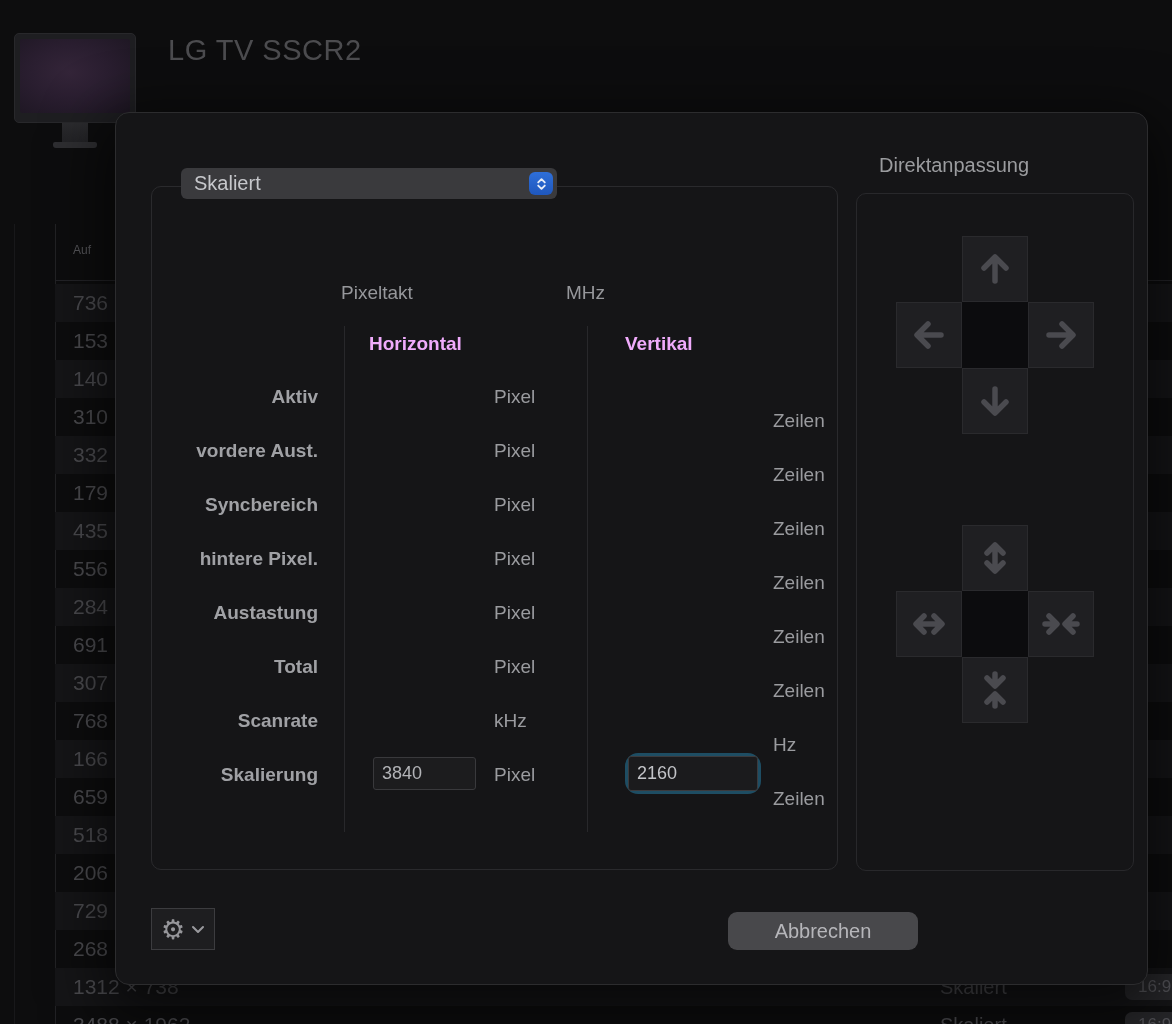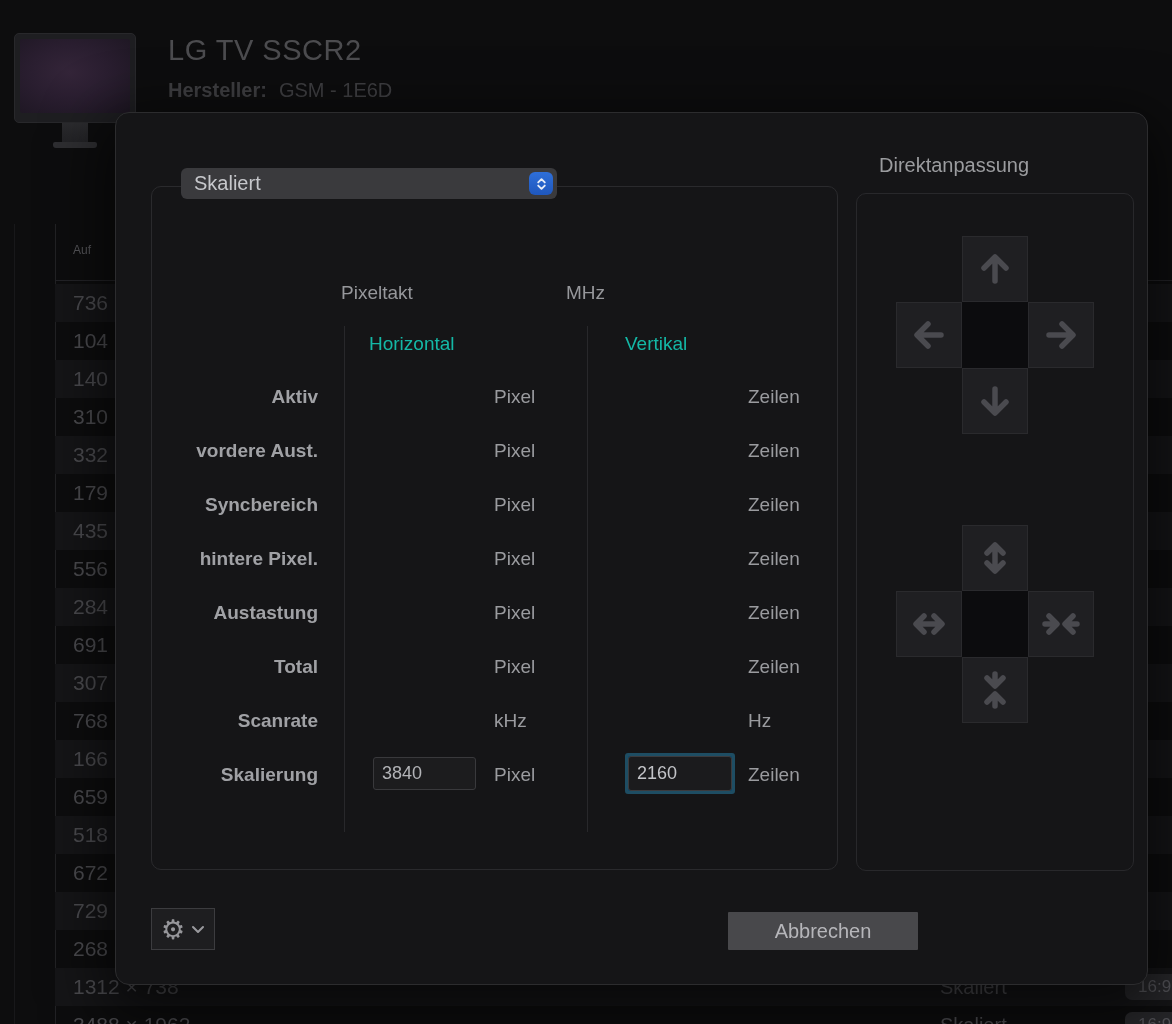"Hersteller: GSM - 1E6D" div.bg-sub { html: <div> <b>Hersteller:</b><span>GSM - 1E6D</span> </div> -> none }
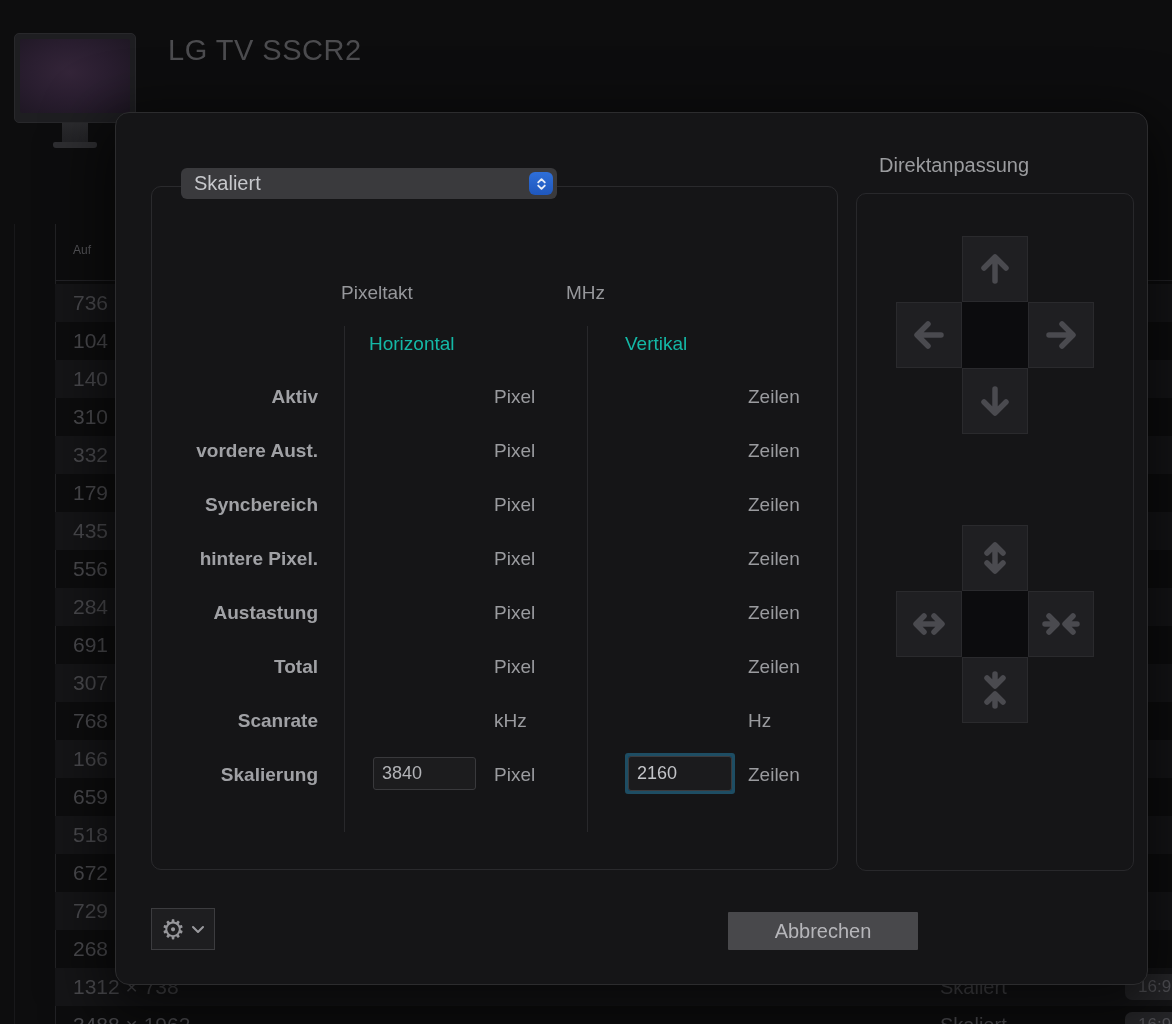"104" span.res-name { text: 104 -> 153 }
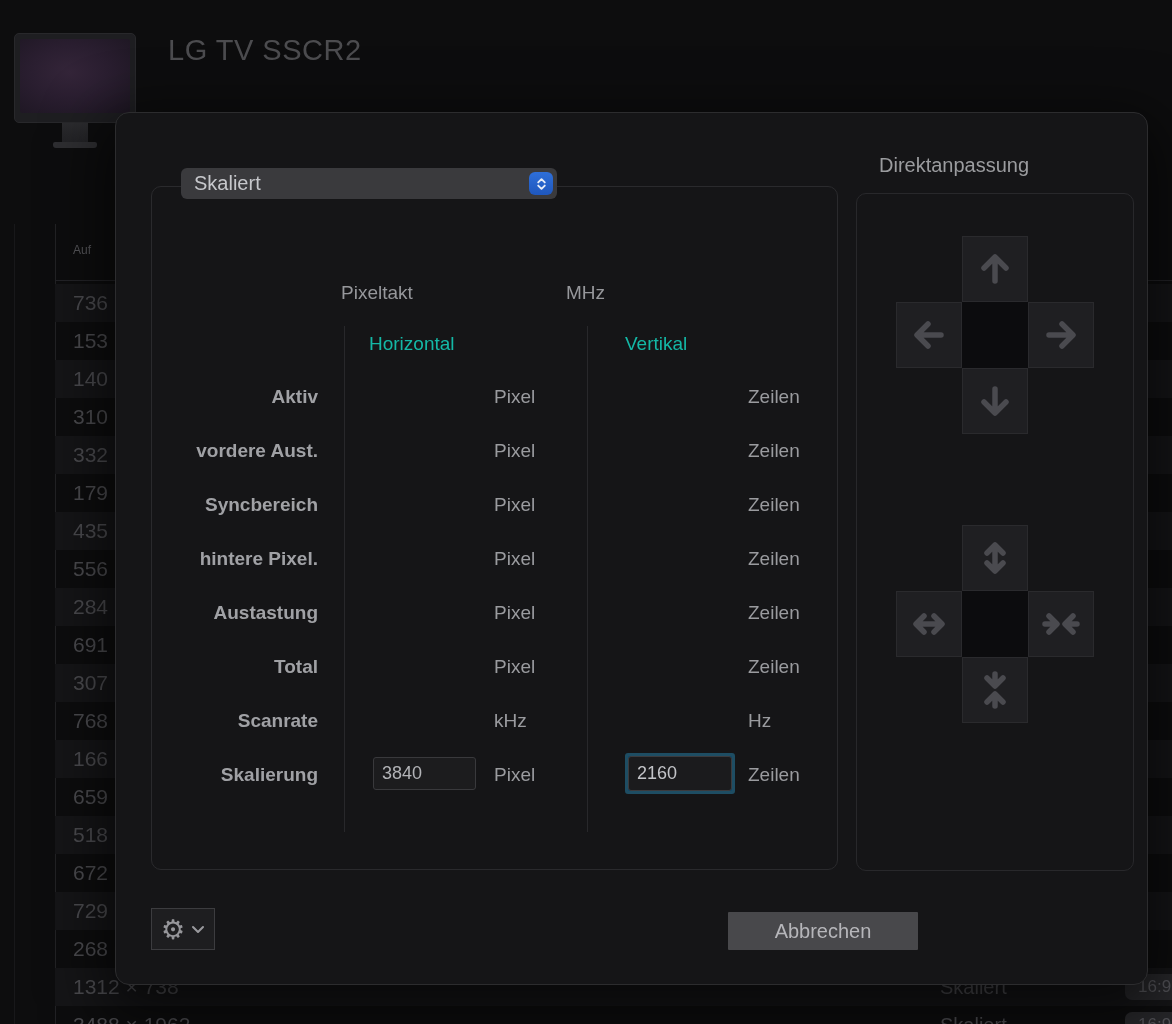"Horizontal" .col-head { color: #14b8a6 -> #f0abfc; font-weight: 400 -> 700 }
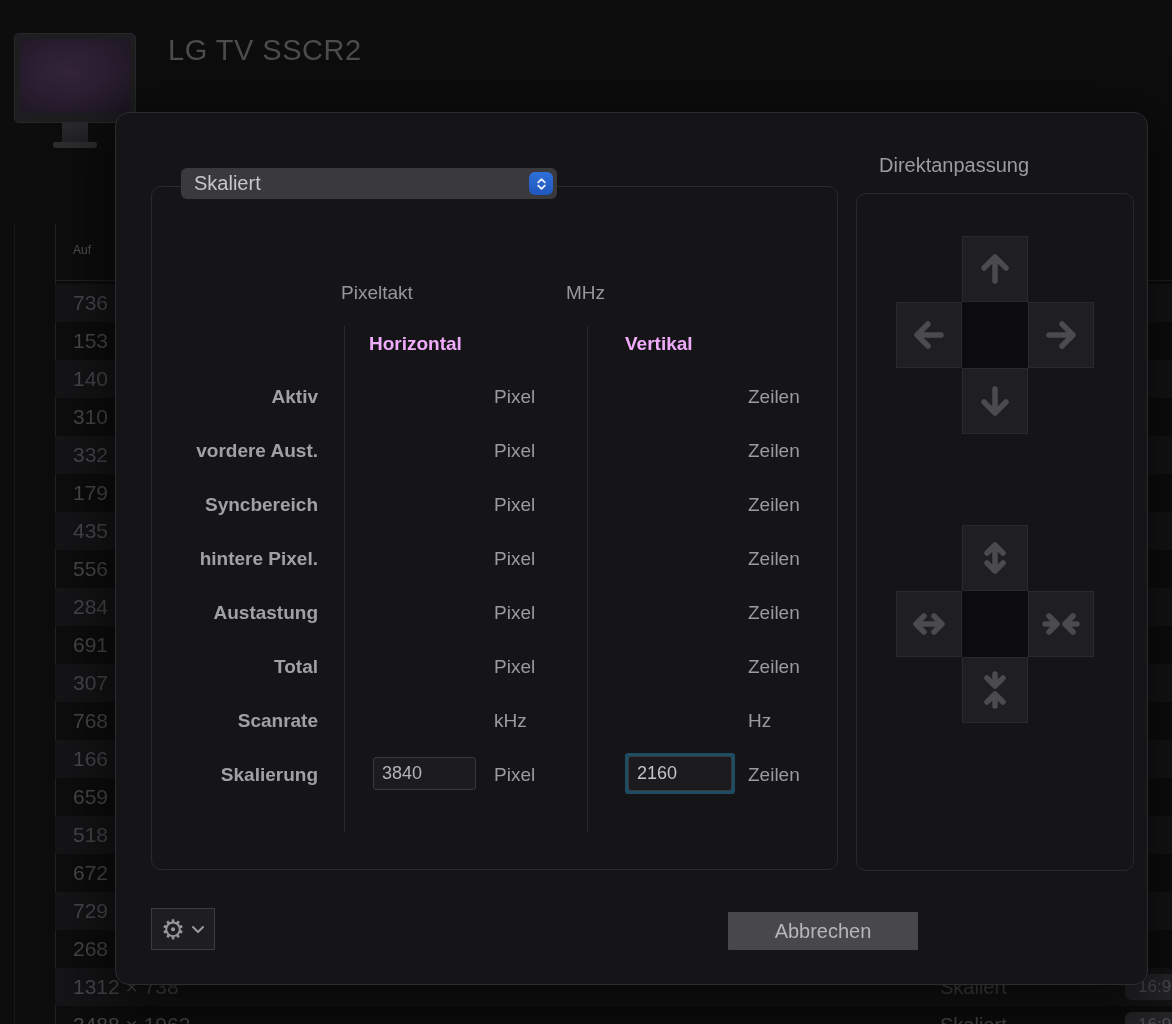"Zeilen" .trow-unit.v { left: 632px -> 657px; margin-top: none -> 24px }
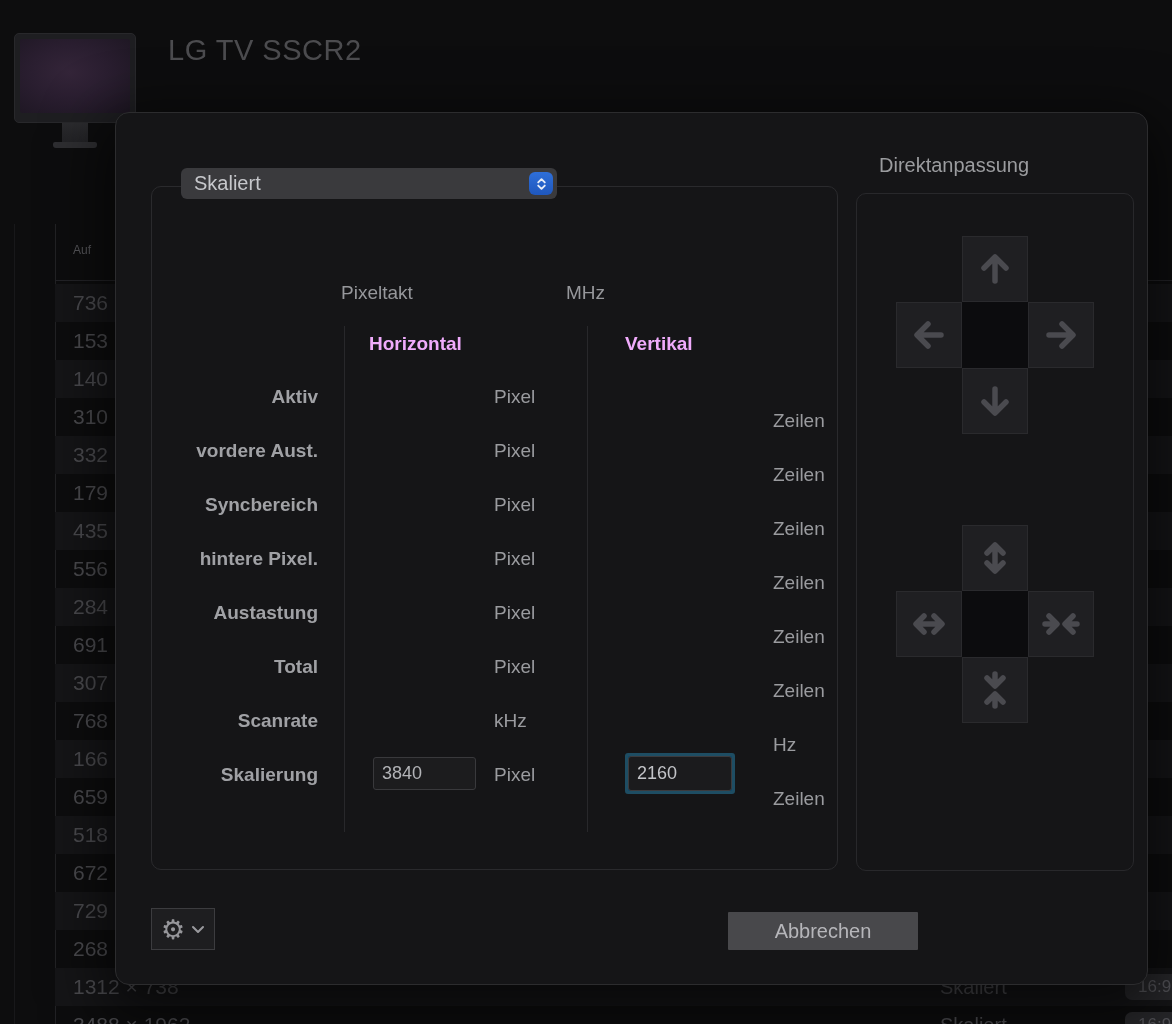"2160" .focus-wrap { border-radius: 3px -> 13px; width: 110px -> 136px }
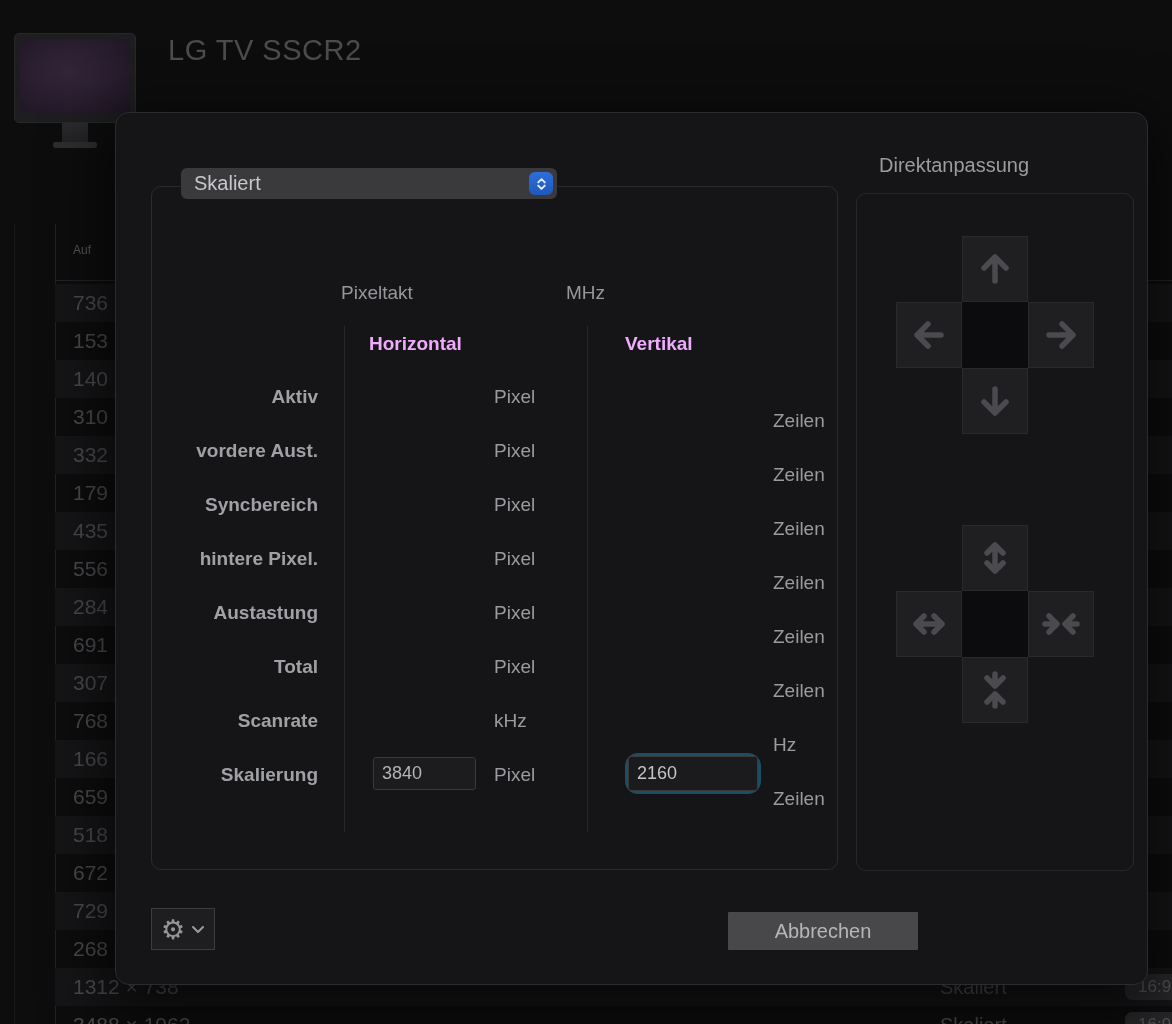"672" span.res-name { text: 672 -> 206 }
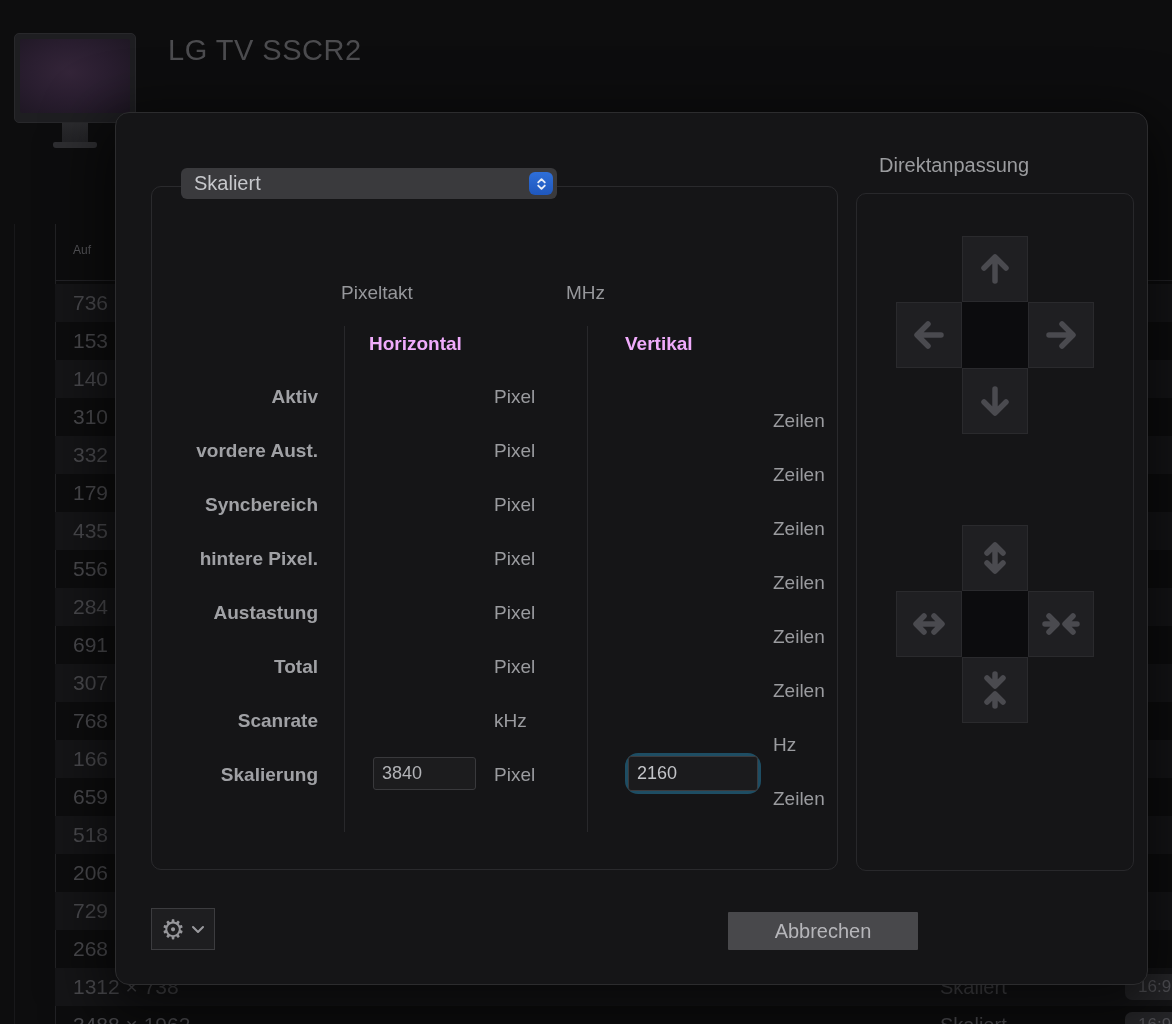"Abbrechen" .btn { border-radius: 1px -> 9px }
